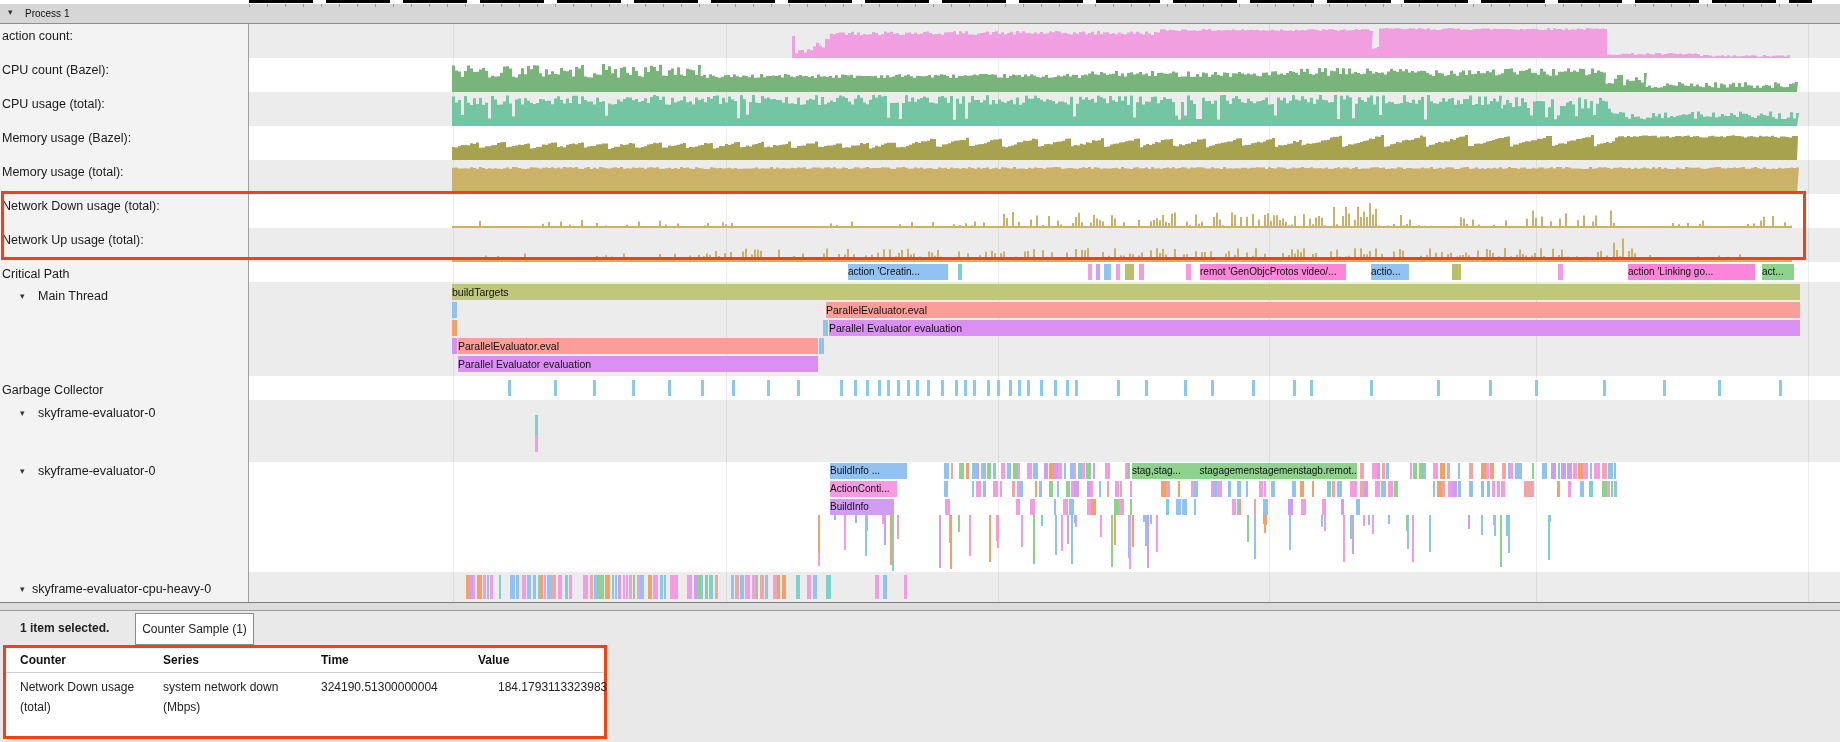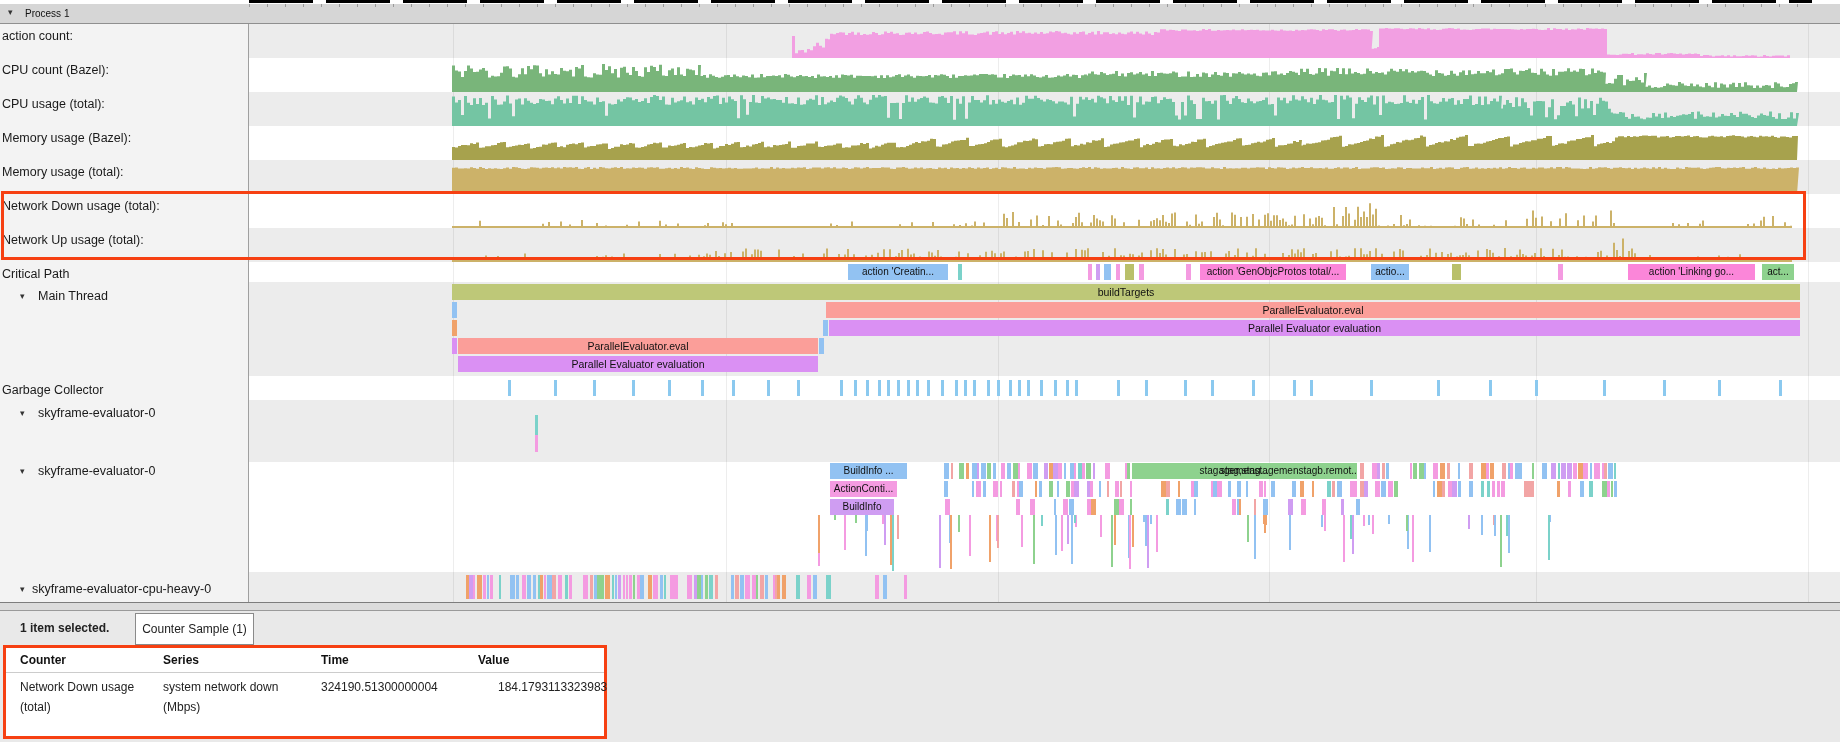"action 'Creatin..." .slice { text-align: center -> left }
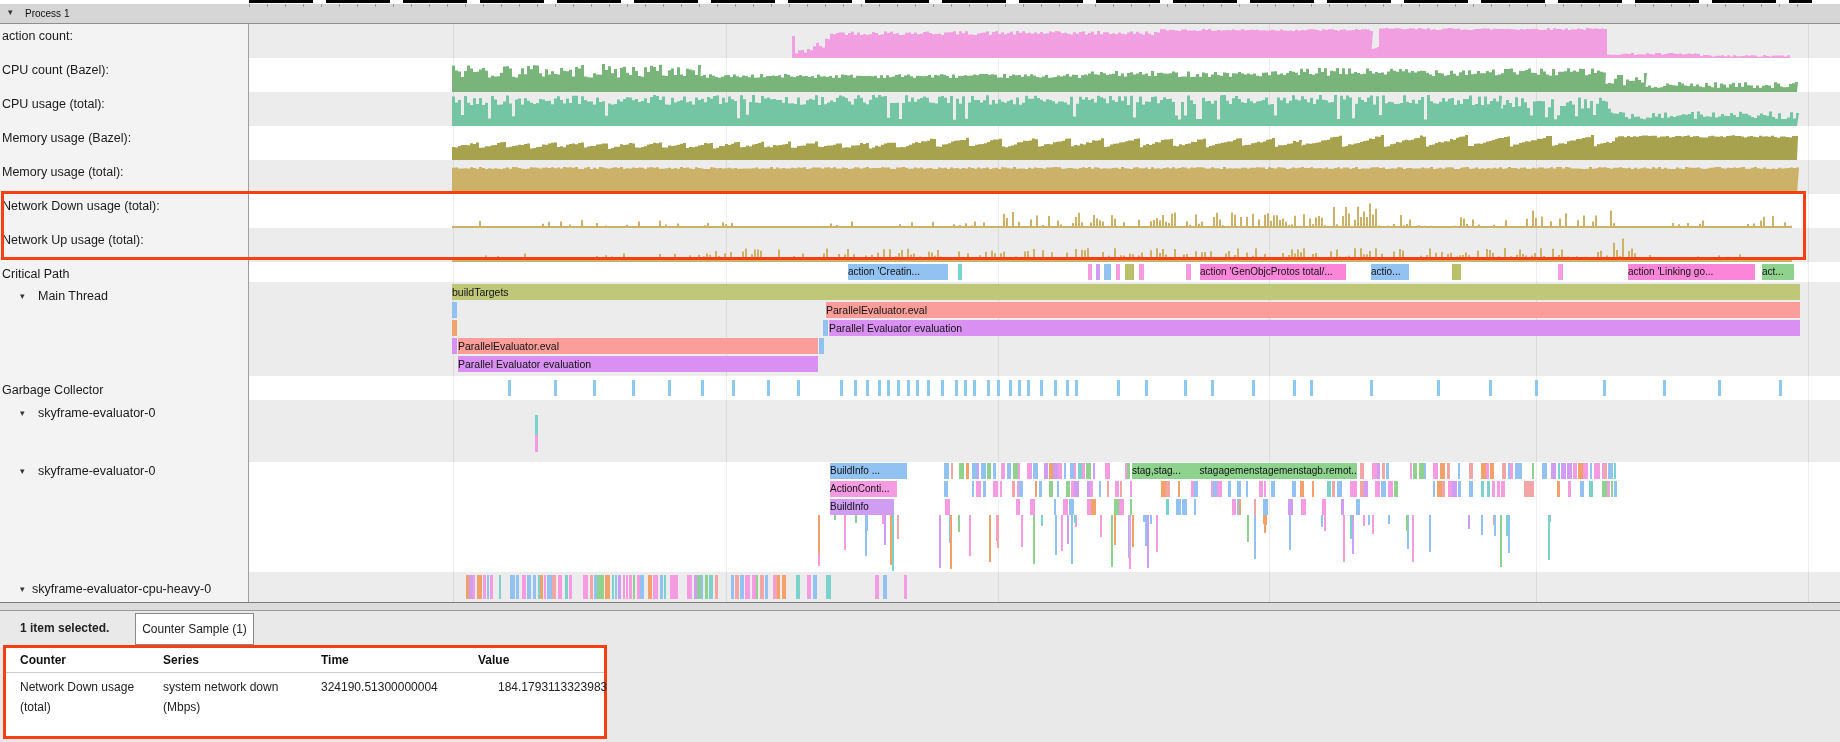"action 'GenObjcProtos total/..." div.slice { text: action 'GenObjcProtos total/ -> remot 'GenObjcProtos video/ }
